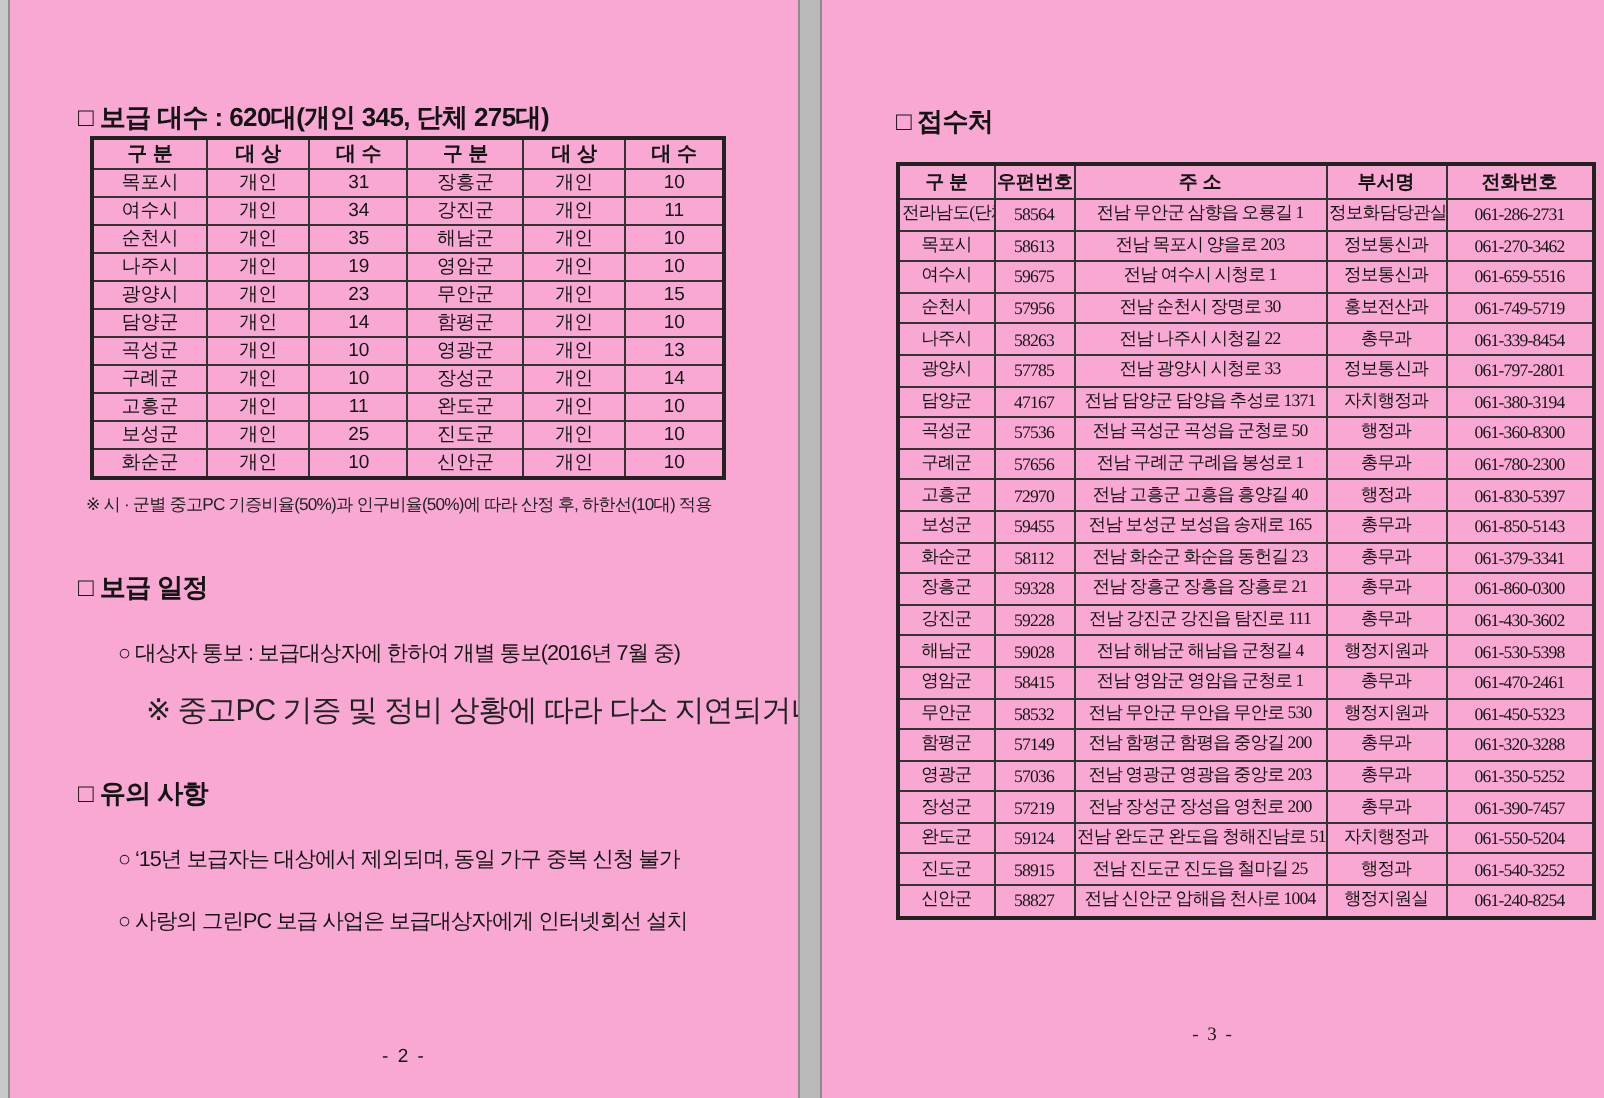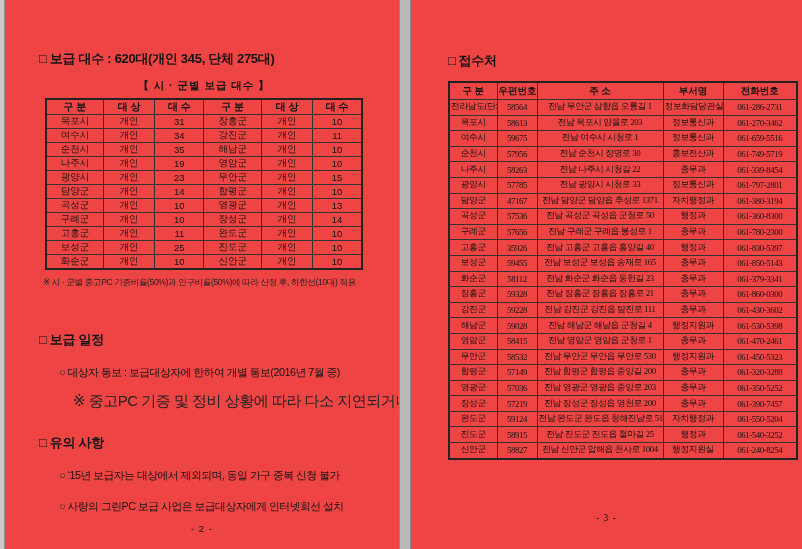"□ 보급 대수 : 620대(개인" .page { background: #ef4444 -> #f9a8d4 }
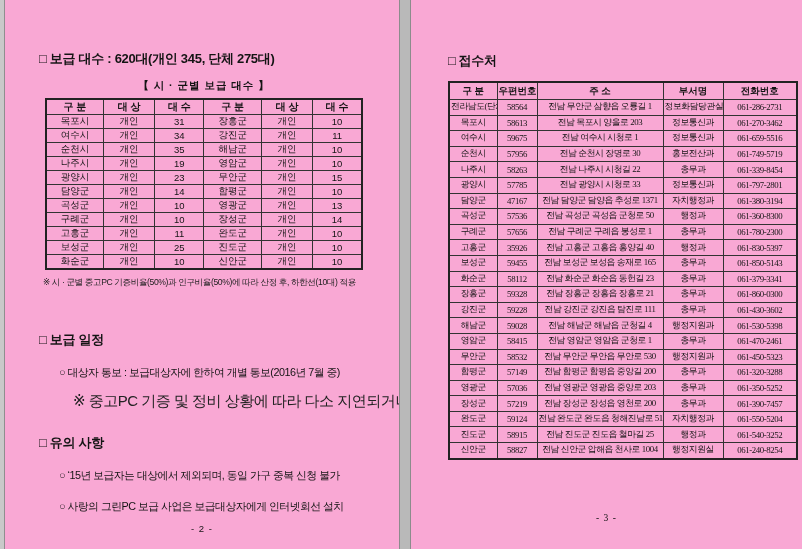"【 시 · 군별 보급" div.tbl-caption { html: <div>【 시 · 군별 보급 대수 】</div> -> none }
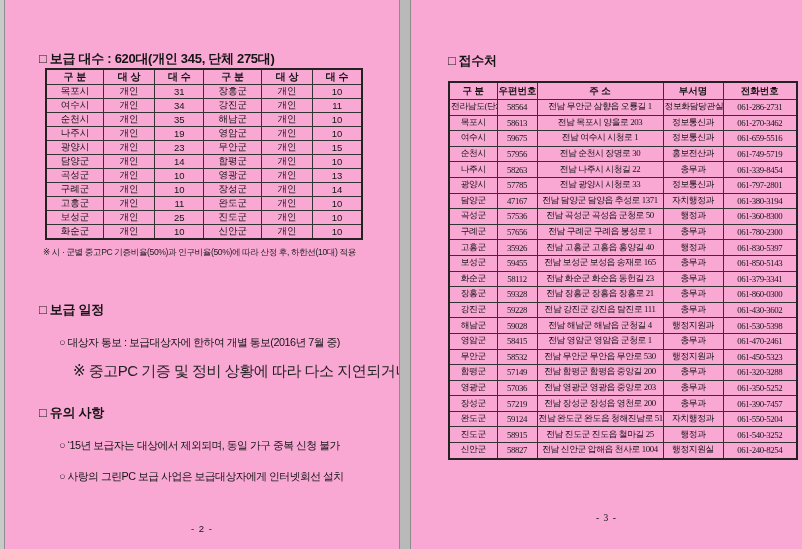"35926" td { text: 35926 -> 72970 }
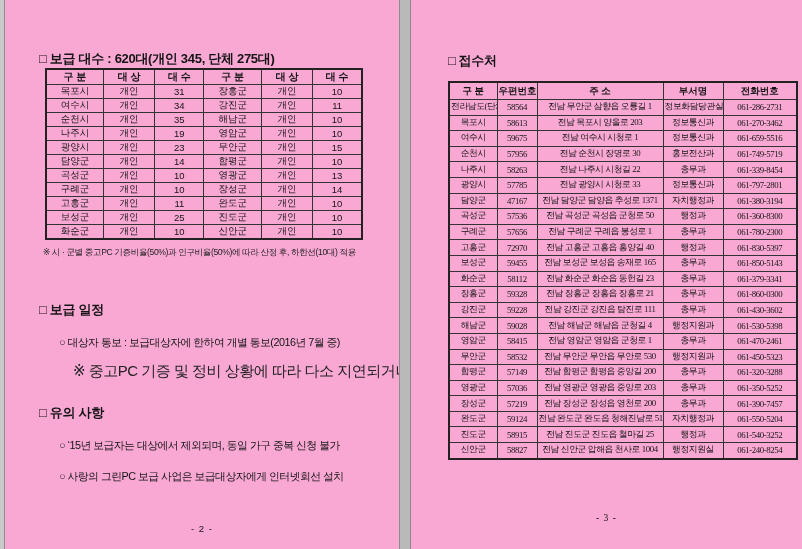"□ 보급 일정" .sec1 { margin-top: 42px -> 26px }
